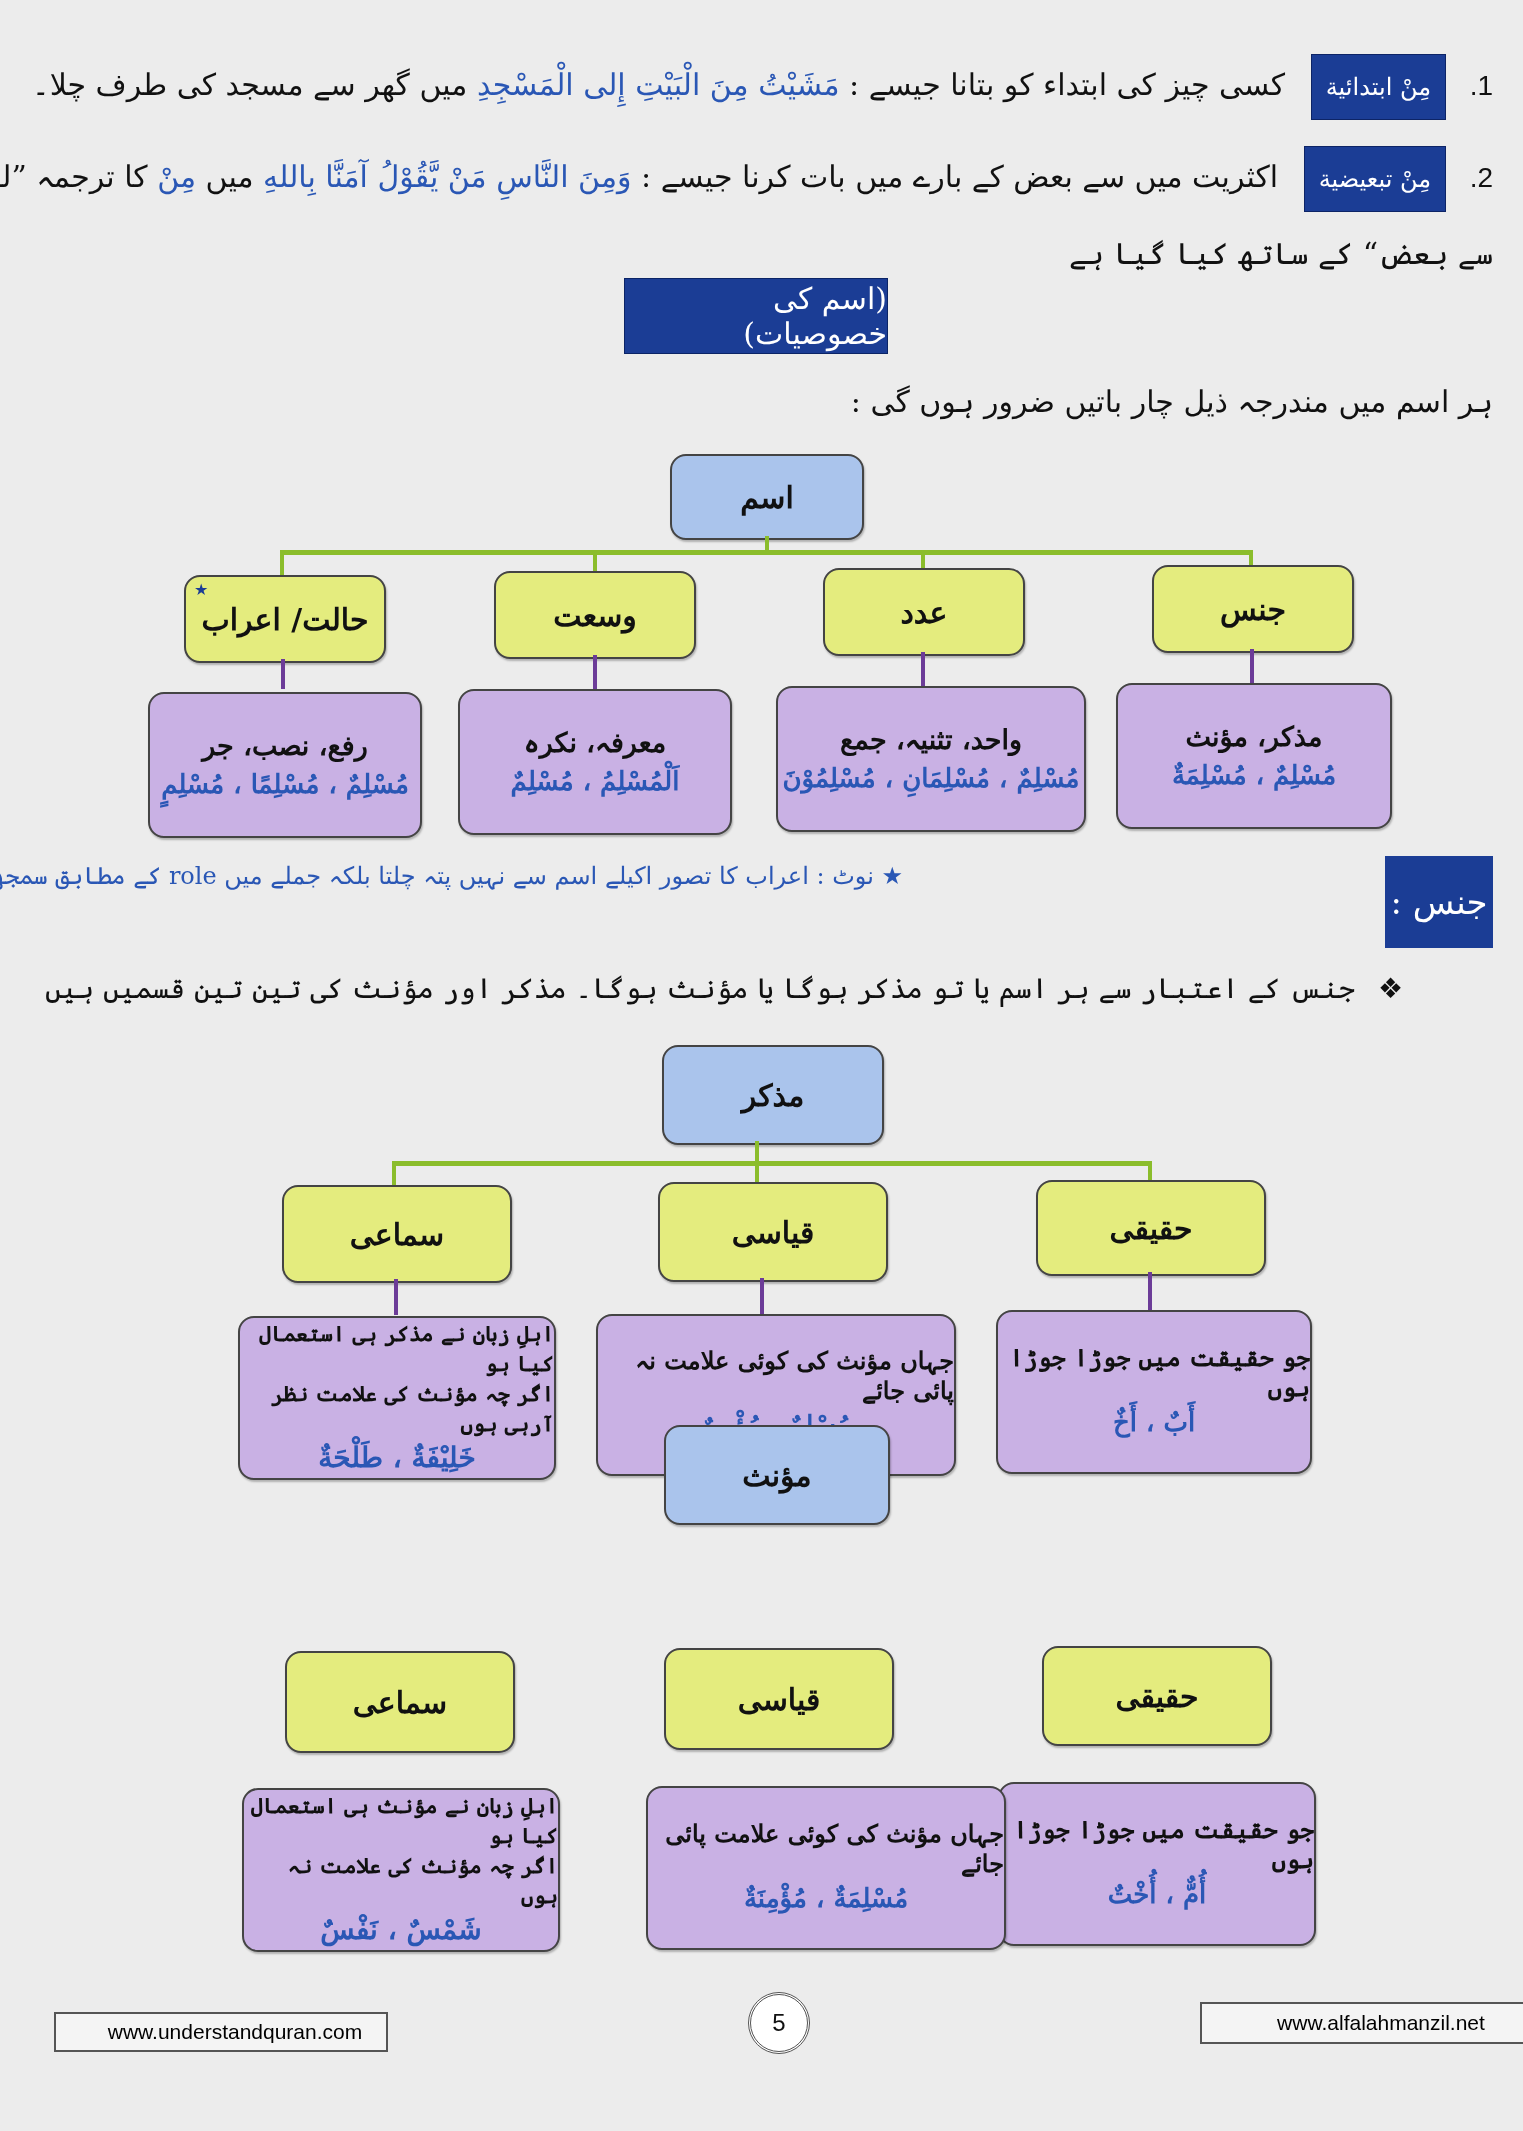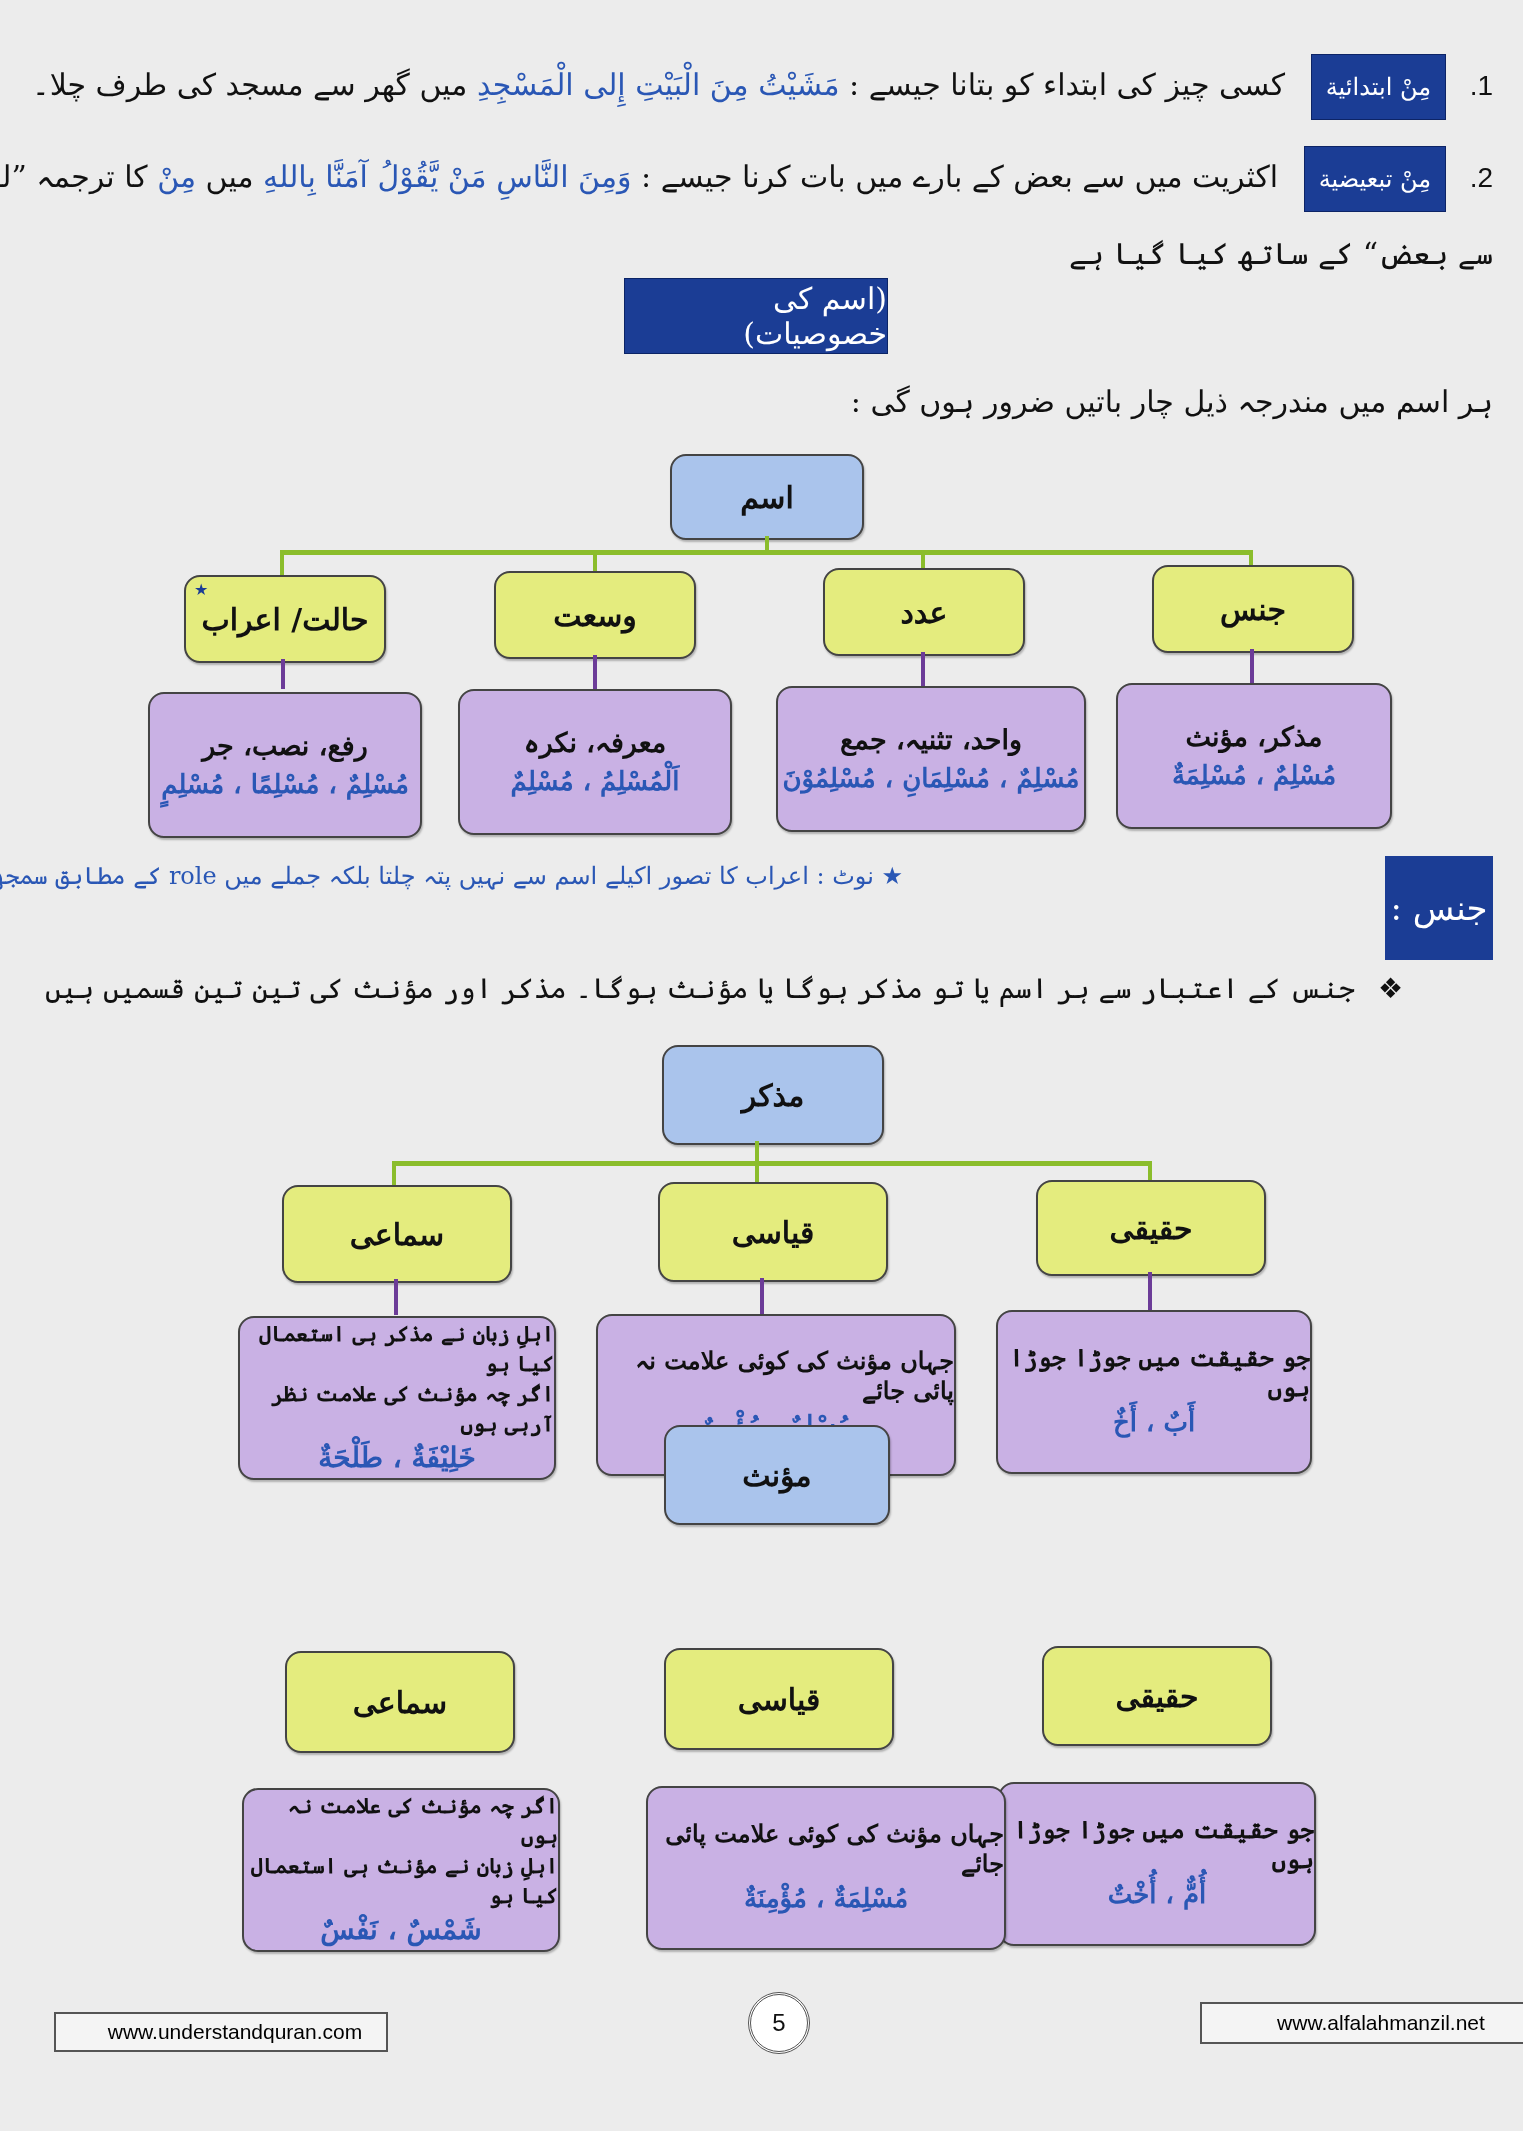"جنس :" .jins-tag { height: 104px -> 92px }
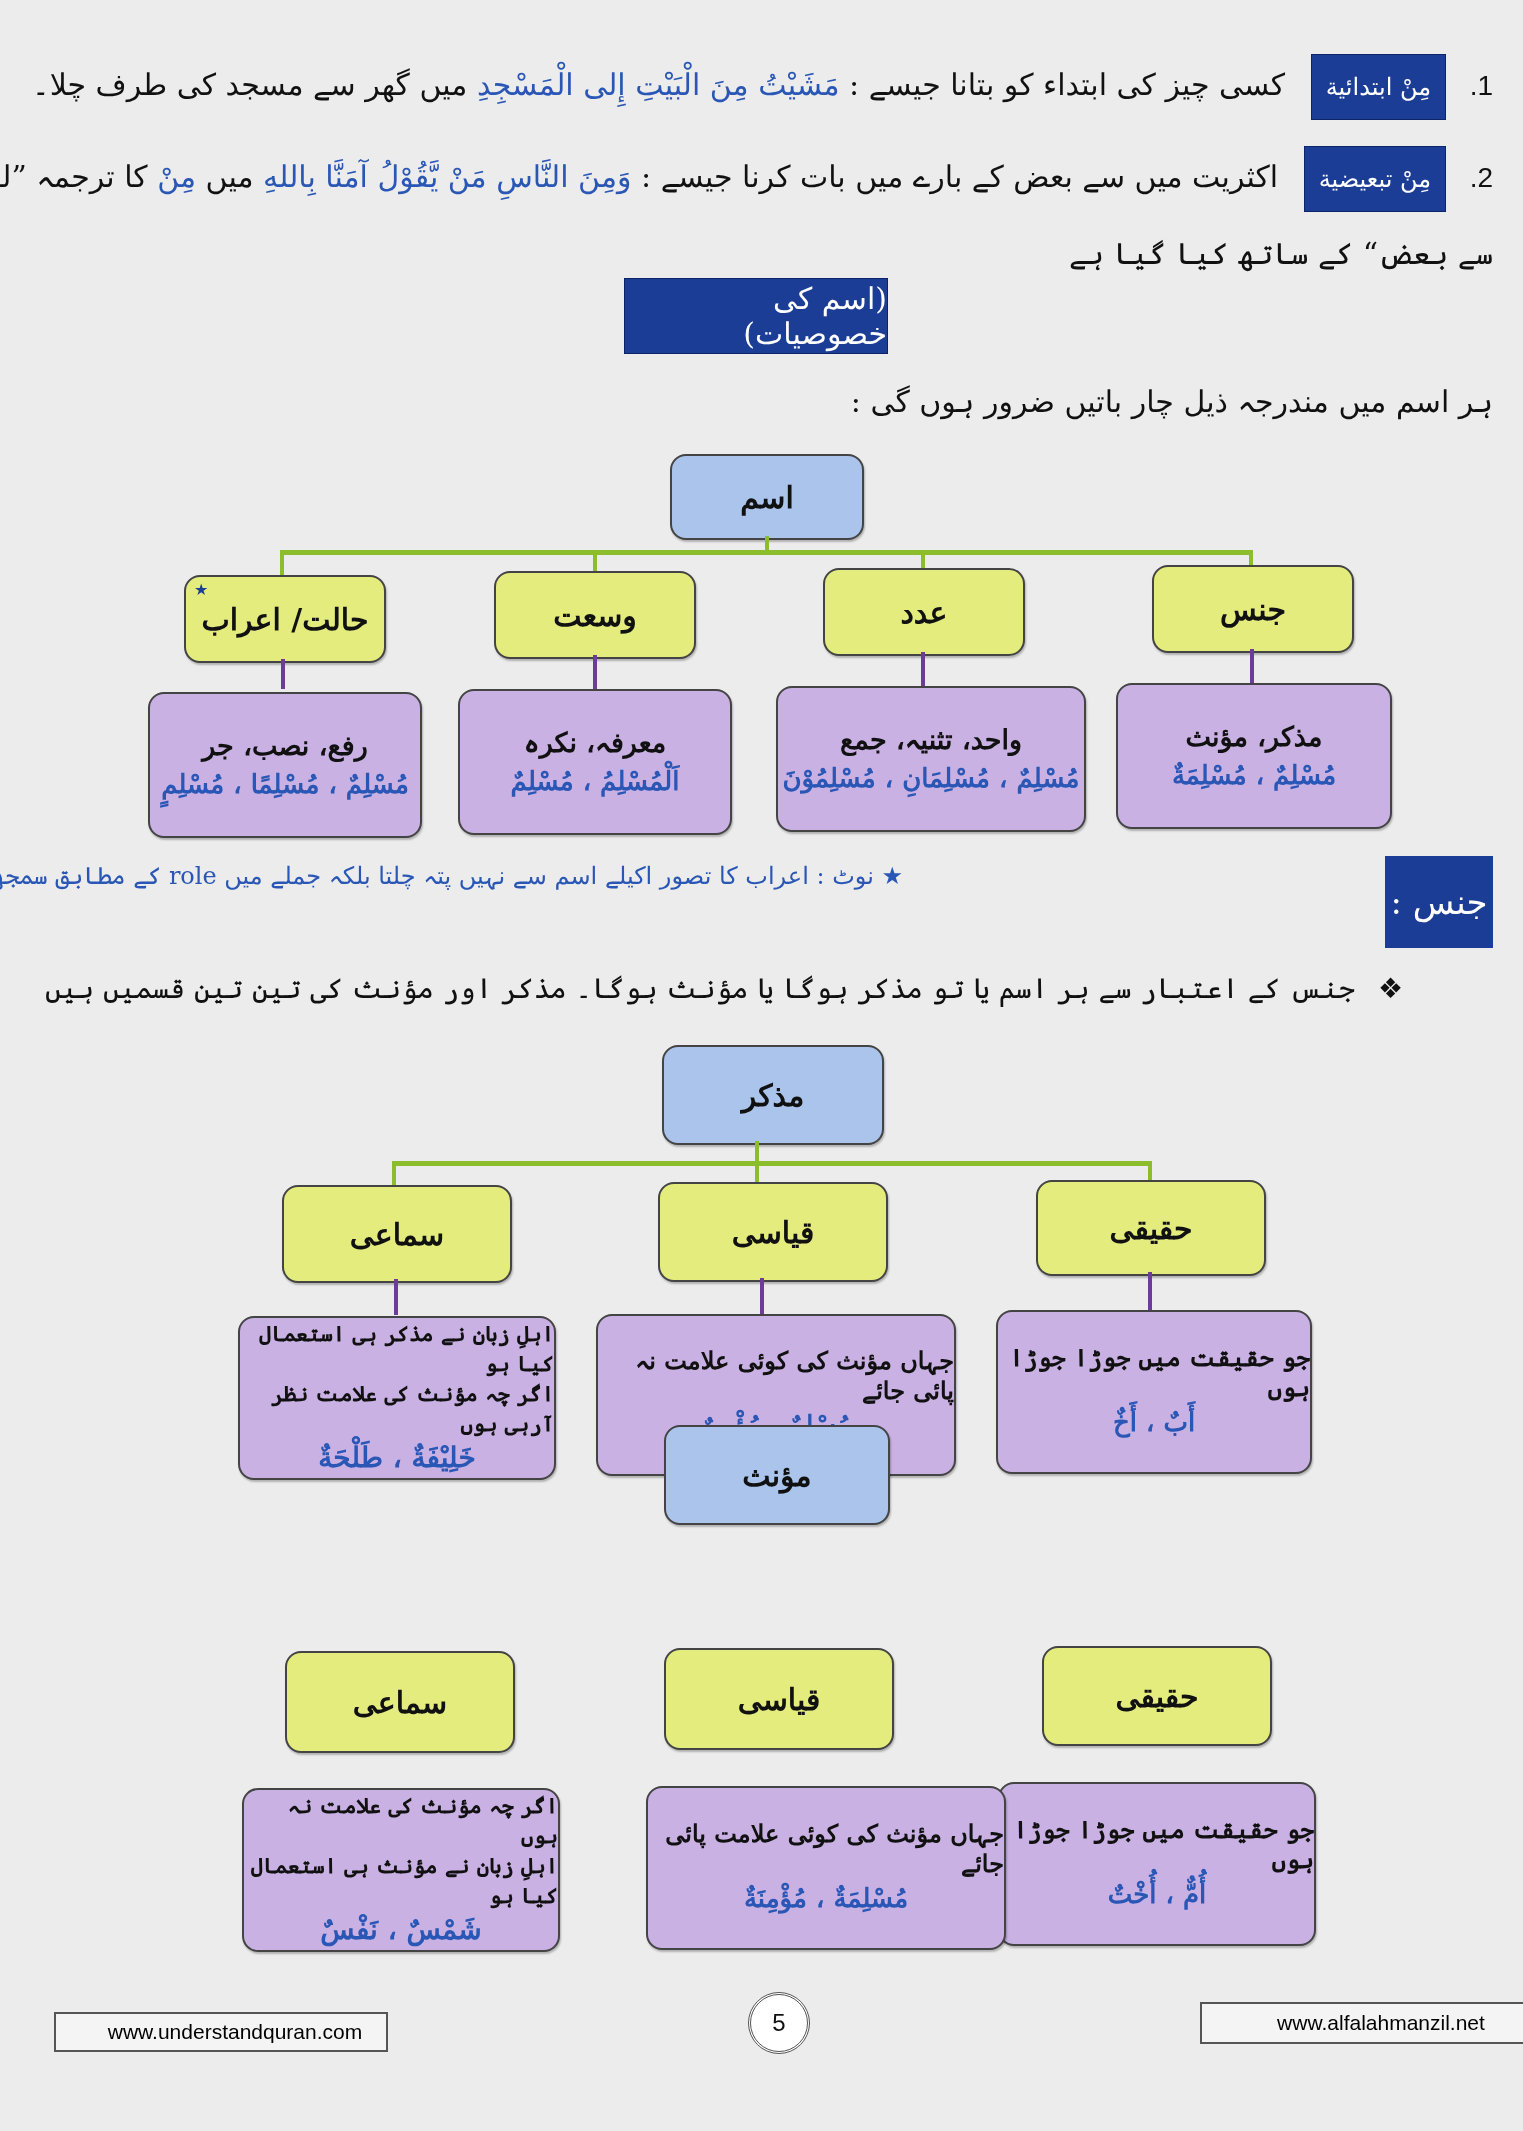"اگر چہ مؤنث کی علامت نہ" span.desc { order: before "اہلِ زبان نے مؤنث ہی" -> after "اہلِ زبان نے مؤنث ہی" }
